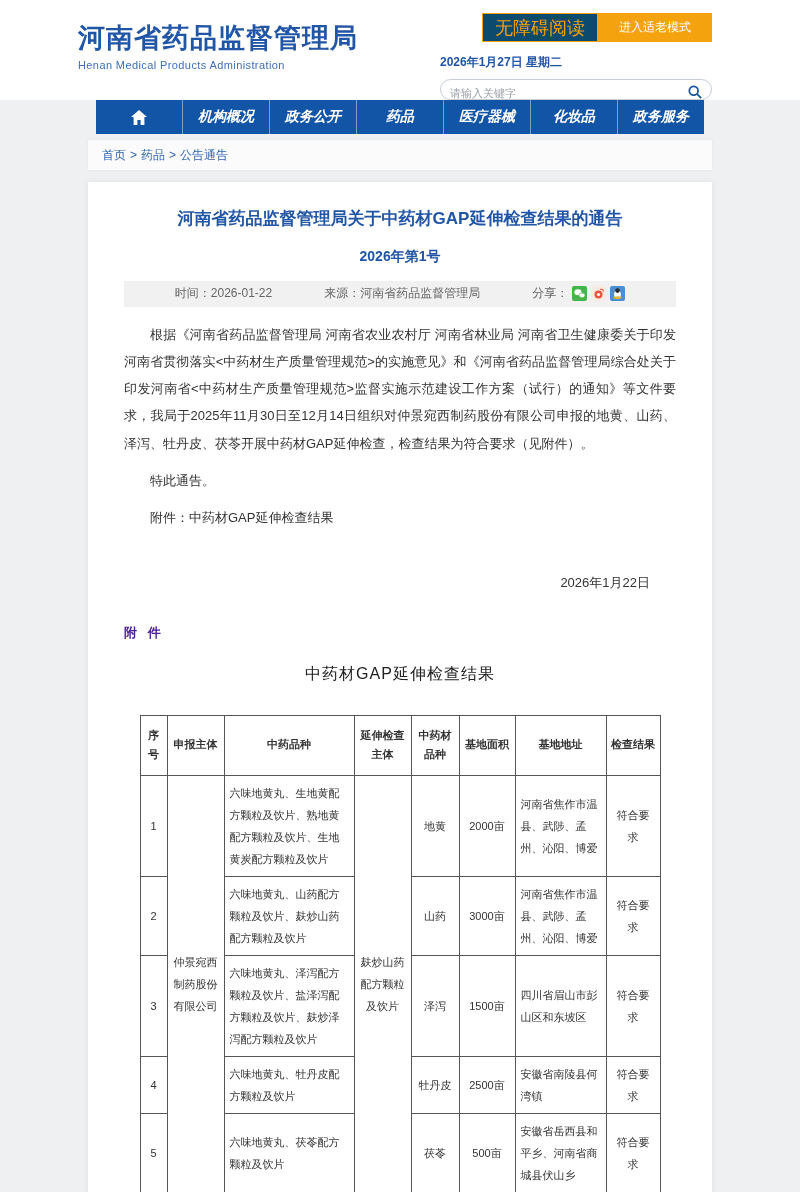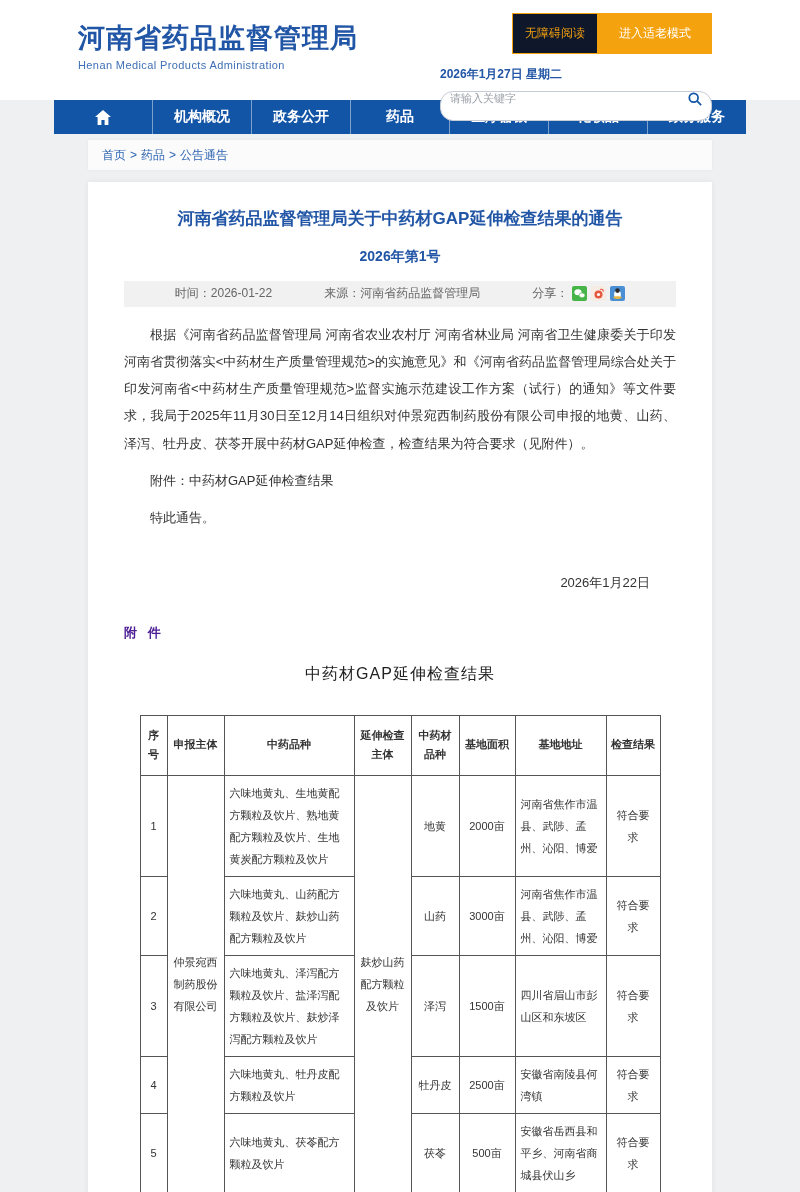"无障碍阅读" .btn-accessible { background: #0f172a -> #0c4a6e; font-size: 12px -> 18px; padding: 11px 12px -> 1px 12px }
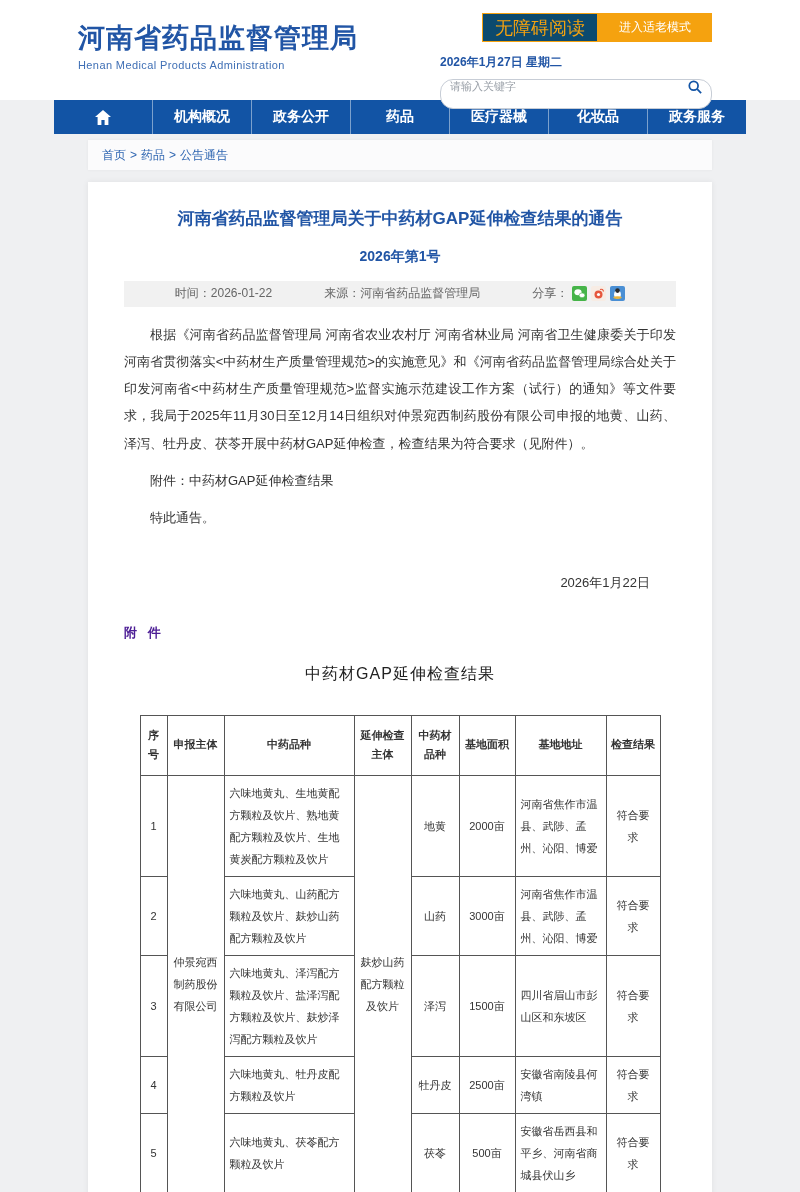"请输入关键字" .searchbox { align-items: flex-start -> flex-end; height: 30px -> 21px }
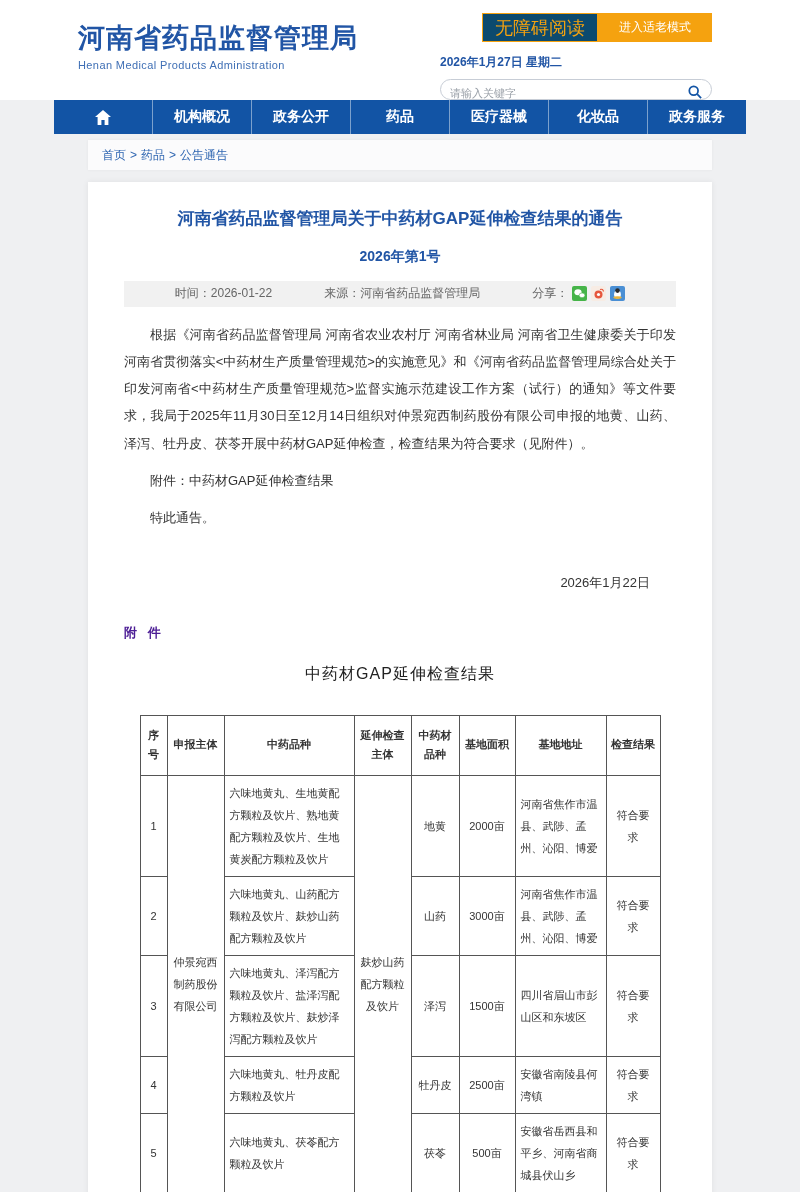"机构概况" .nav { font-style: none -> italic; width: 692px -> 608px }
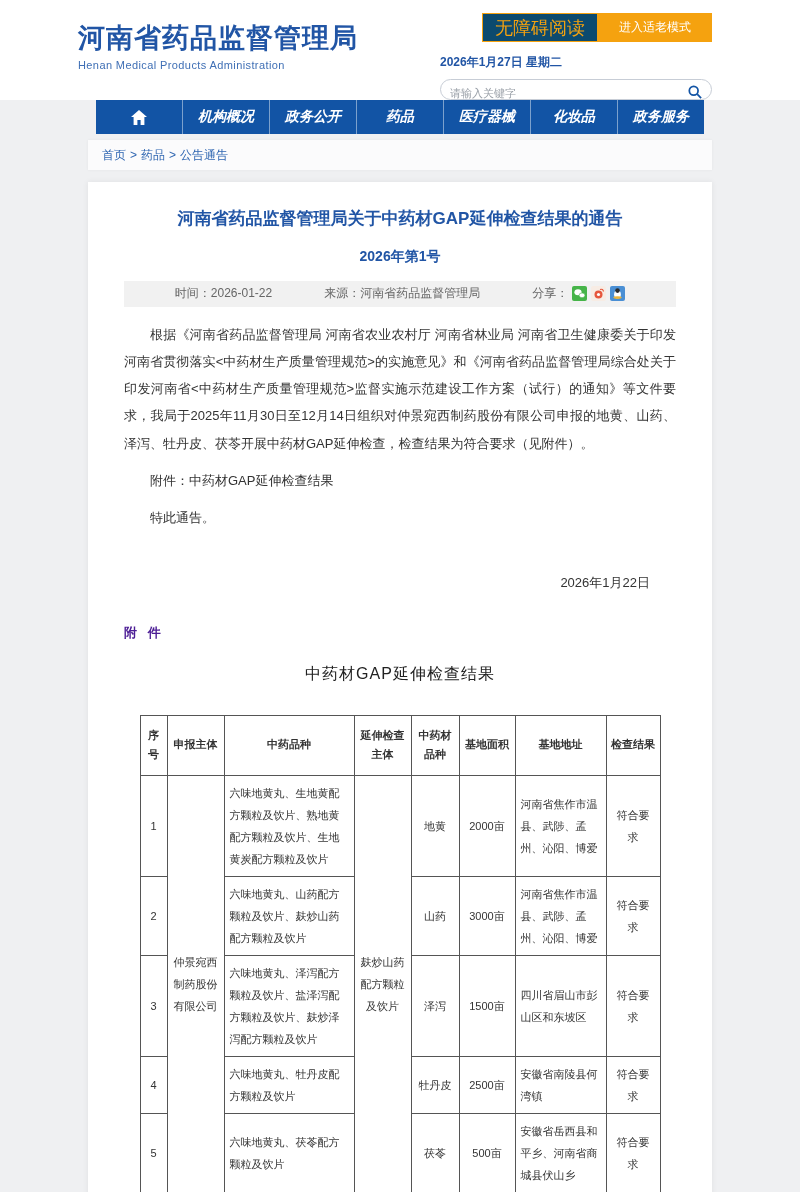"附件：中药材GAP延伸检查结果" p.body-p { order: before "特此通告。" -> after "特此通告。" }
